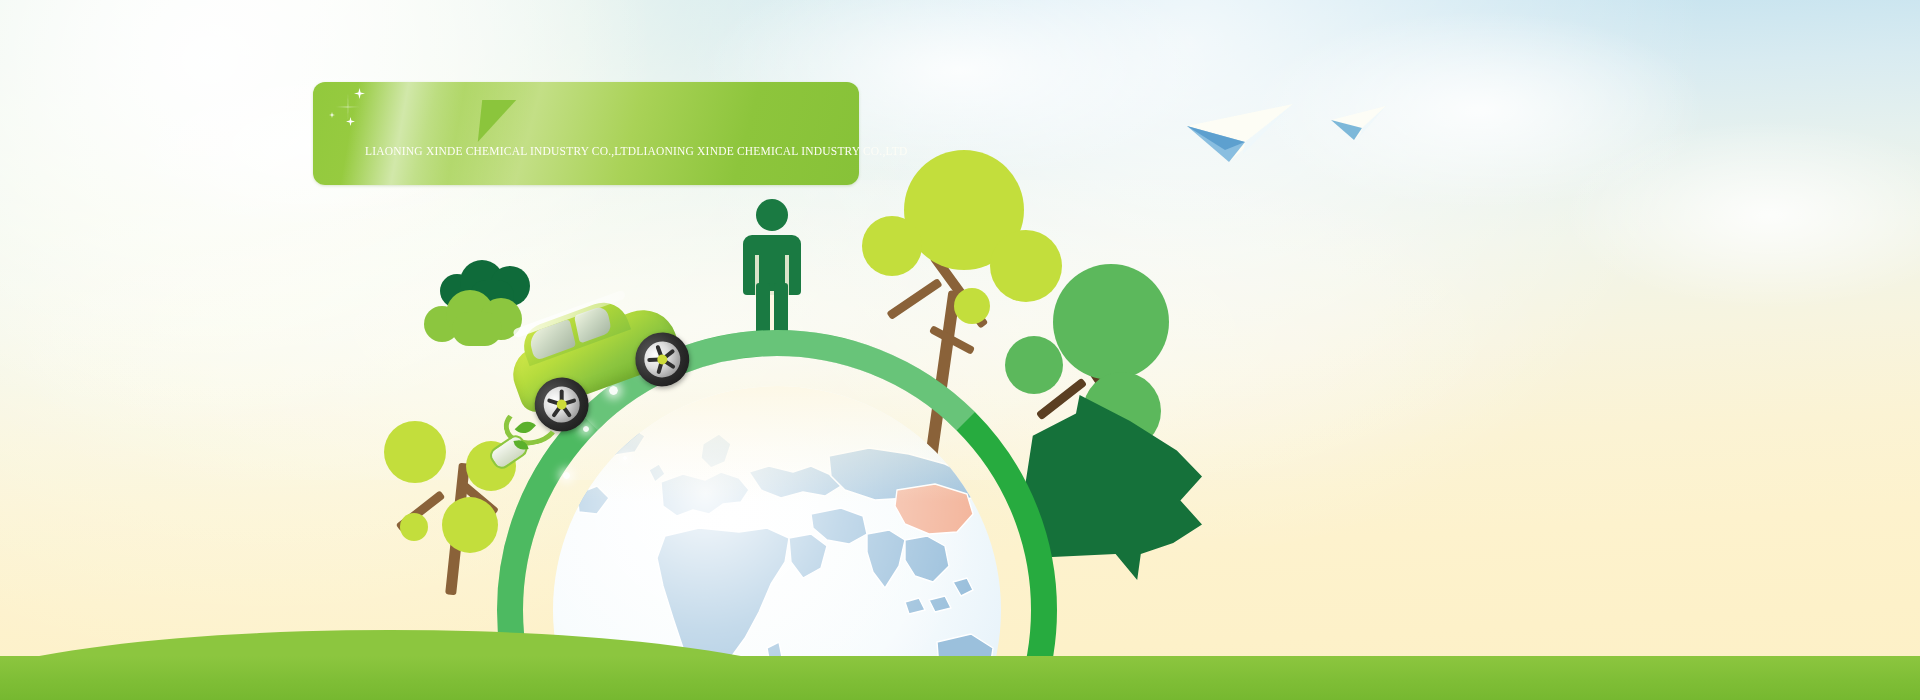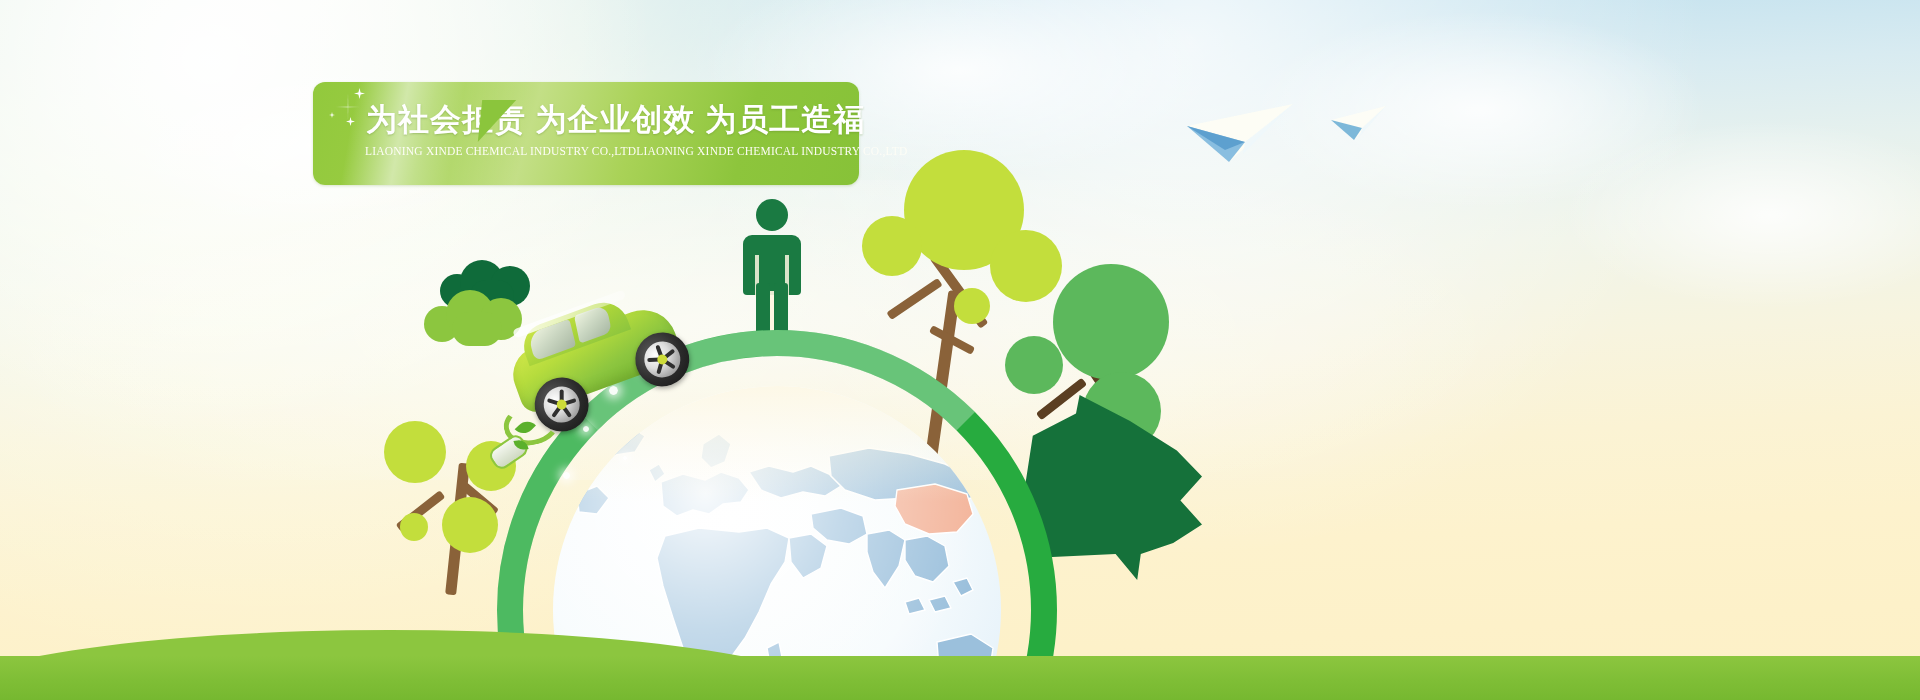"为社会担责 为企业创效 为员工造福" div.headline { html: <div>为社会担责 为企业创效 为员工造福</div> -> none }
